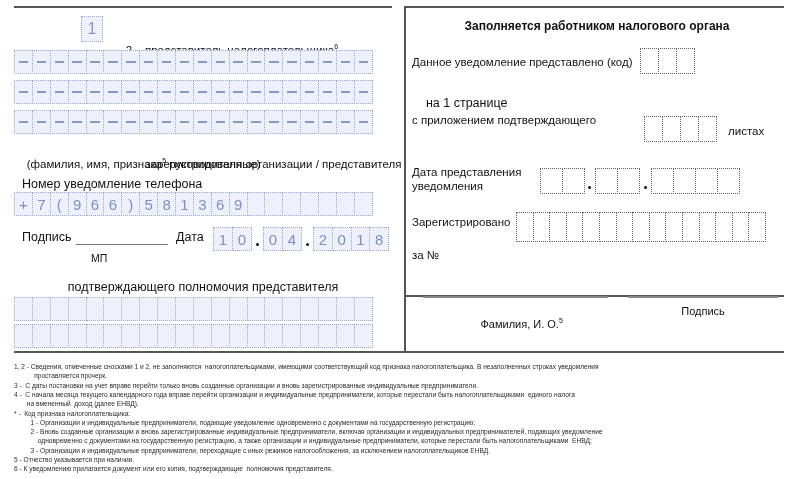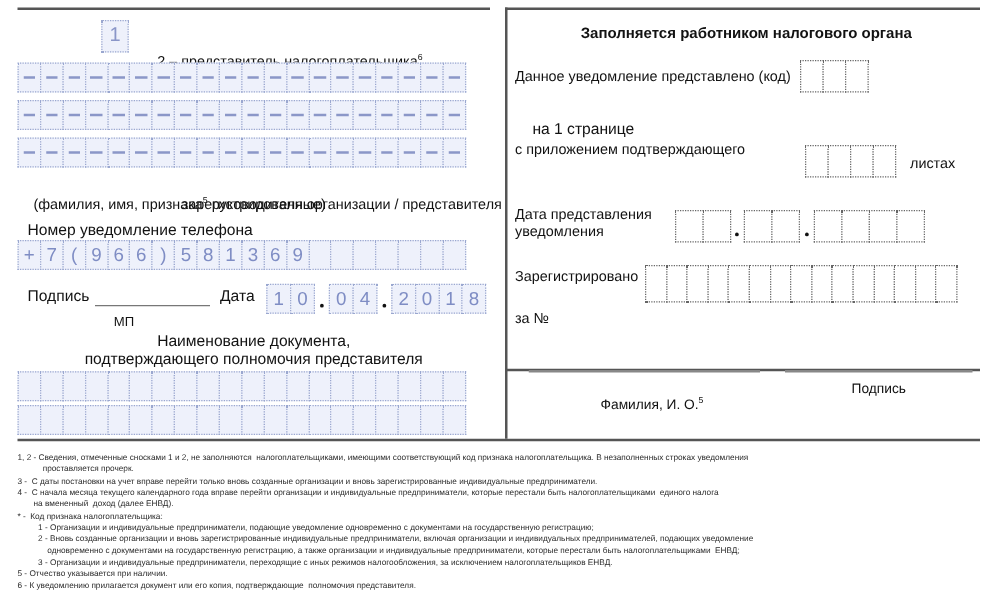"Наименование документа," div.t { html: <div>Наименование документа,</div> -> none }
